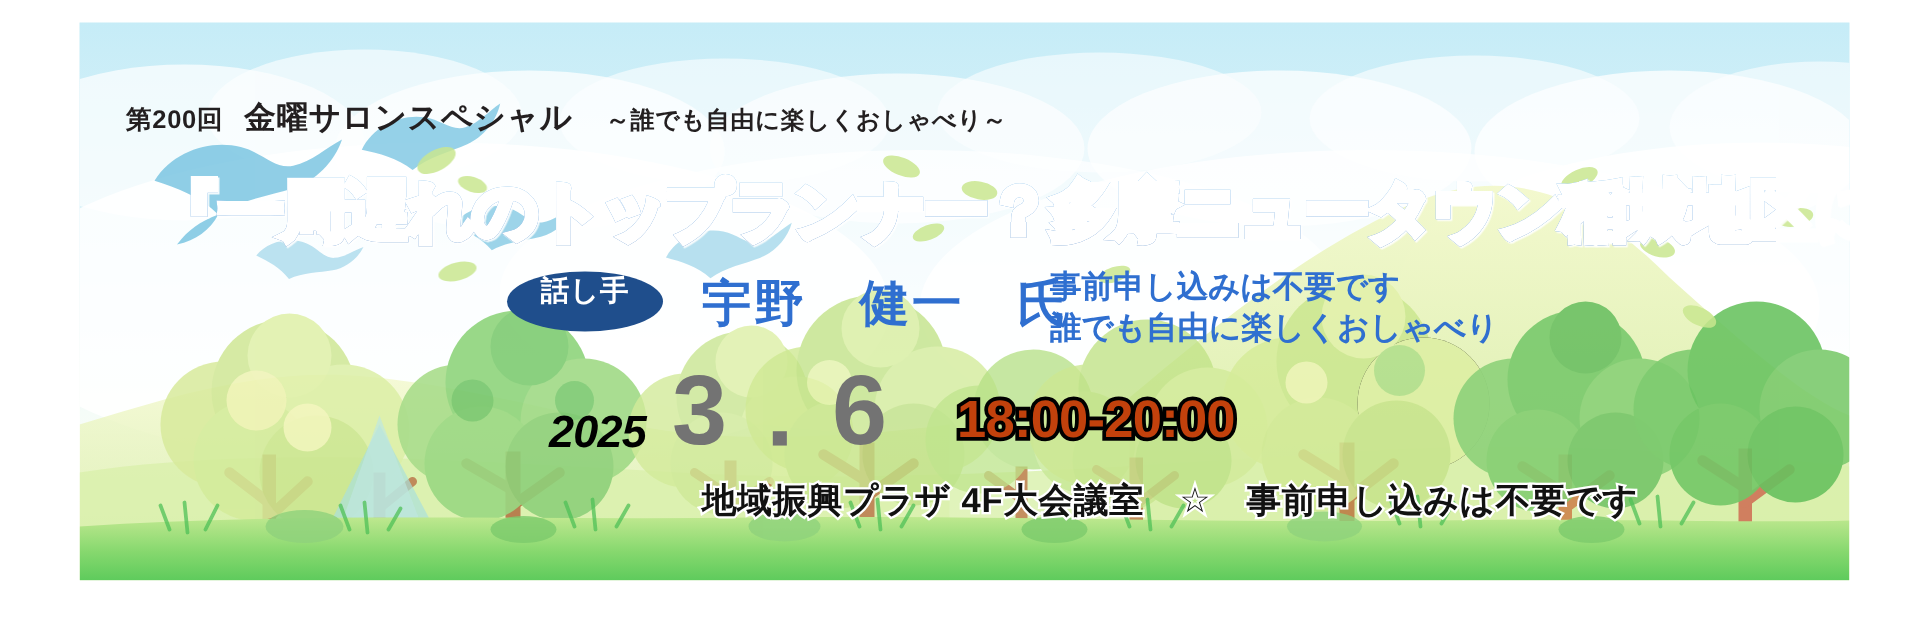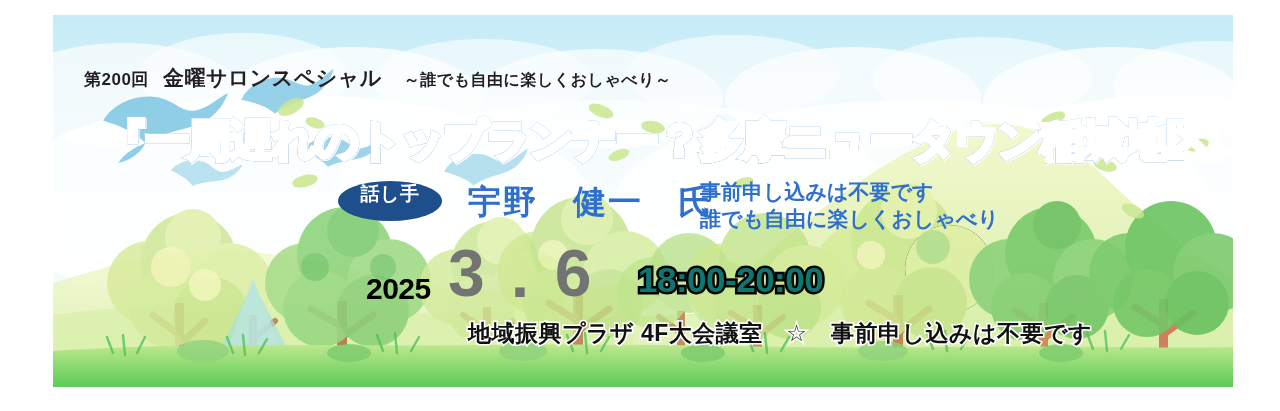"2025" .year { font-style: none -> italic }
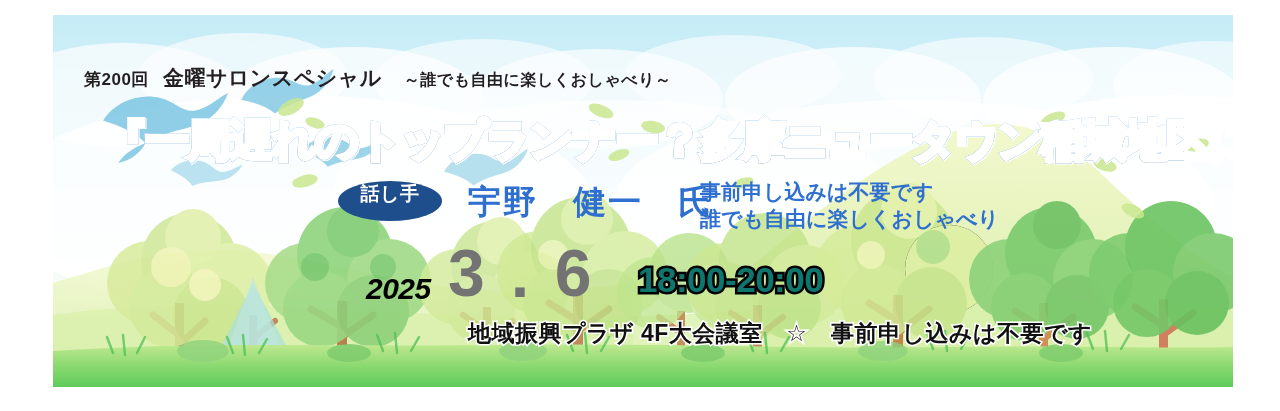"18:00-20:00" .timerange { color: #0f766e -> #c2410c }
